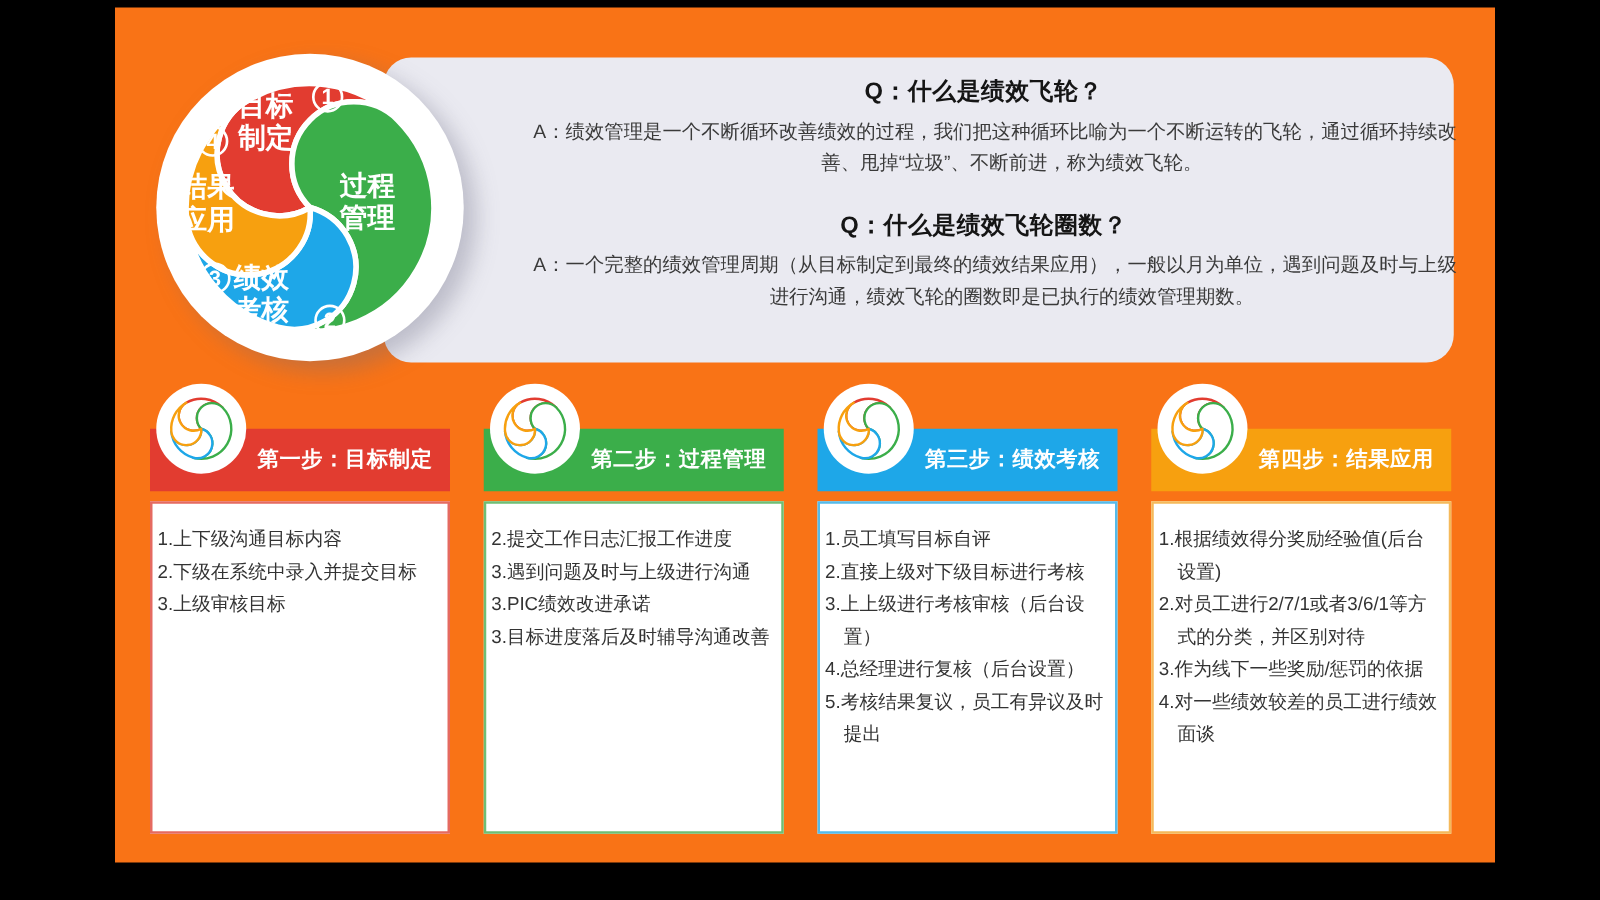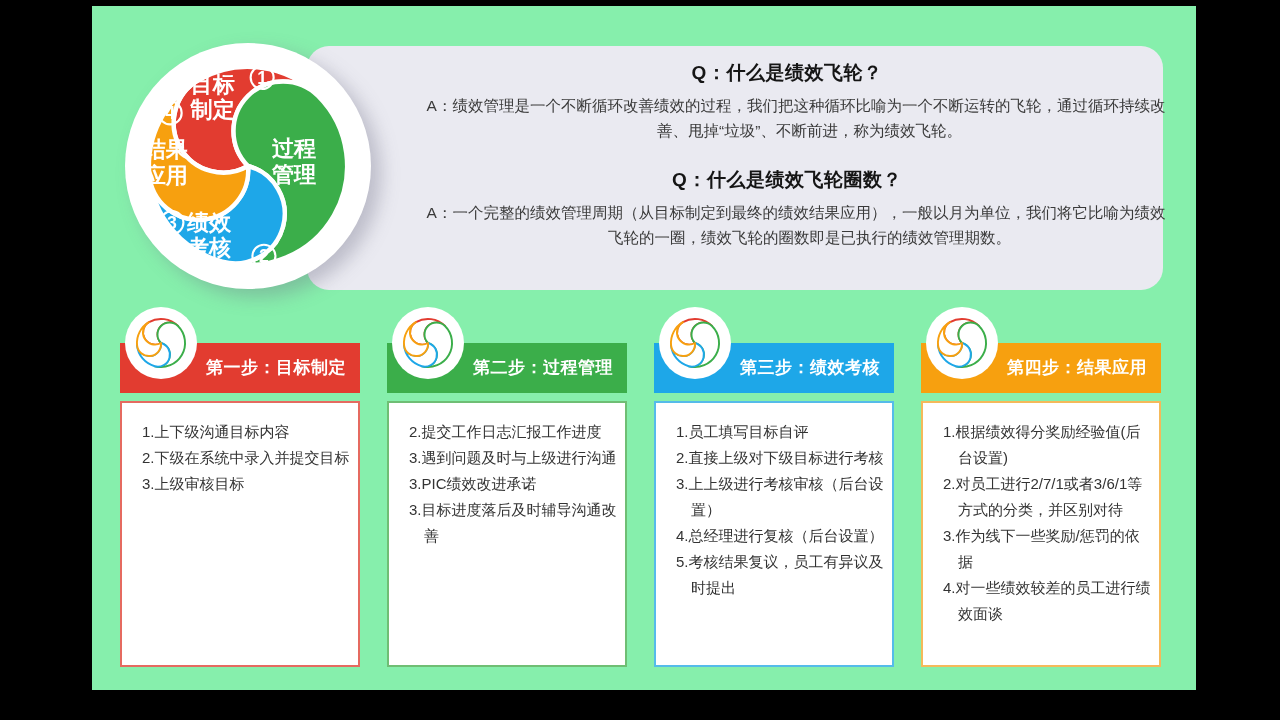"目标" .slide { background: #86efac -> #f97316 }
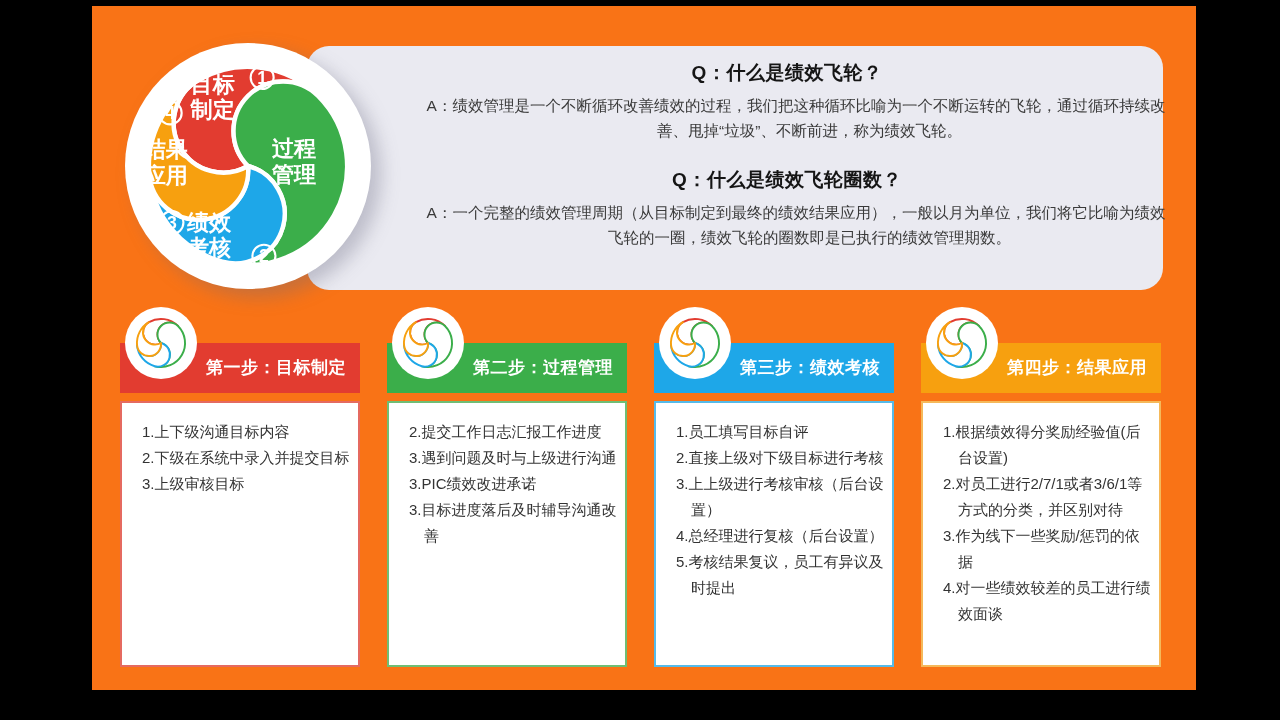"A：一个完整的绩效管理周期（从目标制定到最终的绩效结果应用），一般以月为单位，我" p.qa-a { text: 我们将它比喻为绩效飞轮的一圈 -> 遇到问题及时与上级进行沟通 }
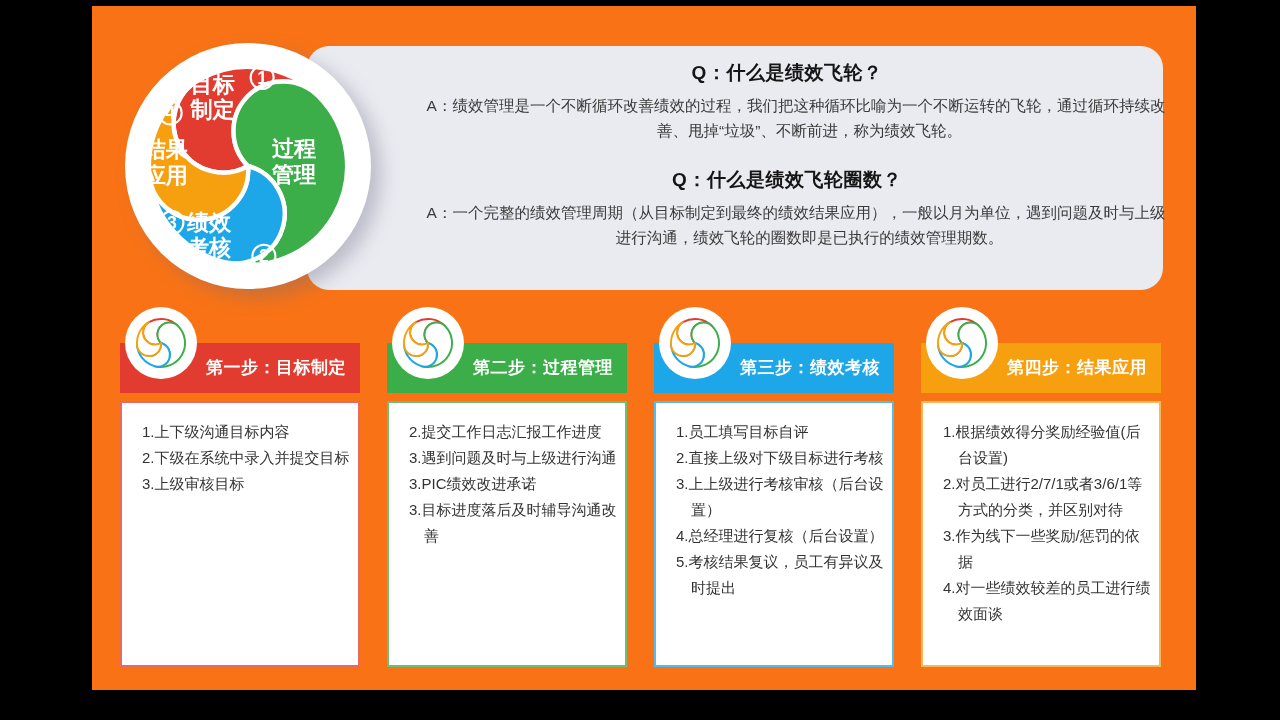"1.上下级沟通目标内容" .items-box { padding: 16px 6px 0 20px -> 16px 6px 0 4px }
